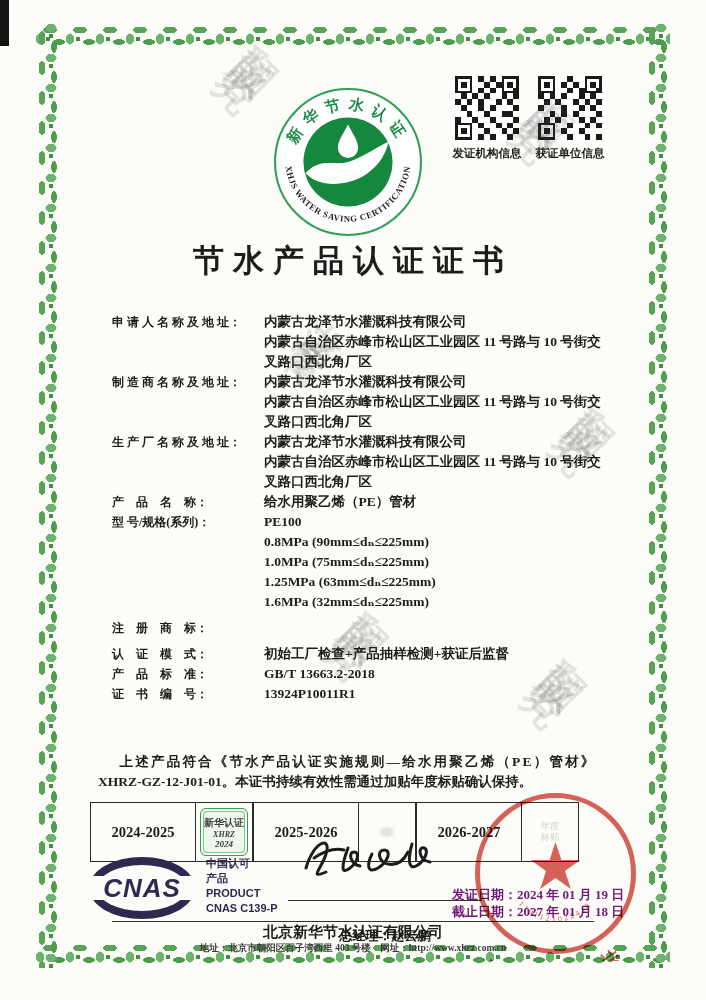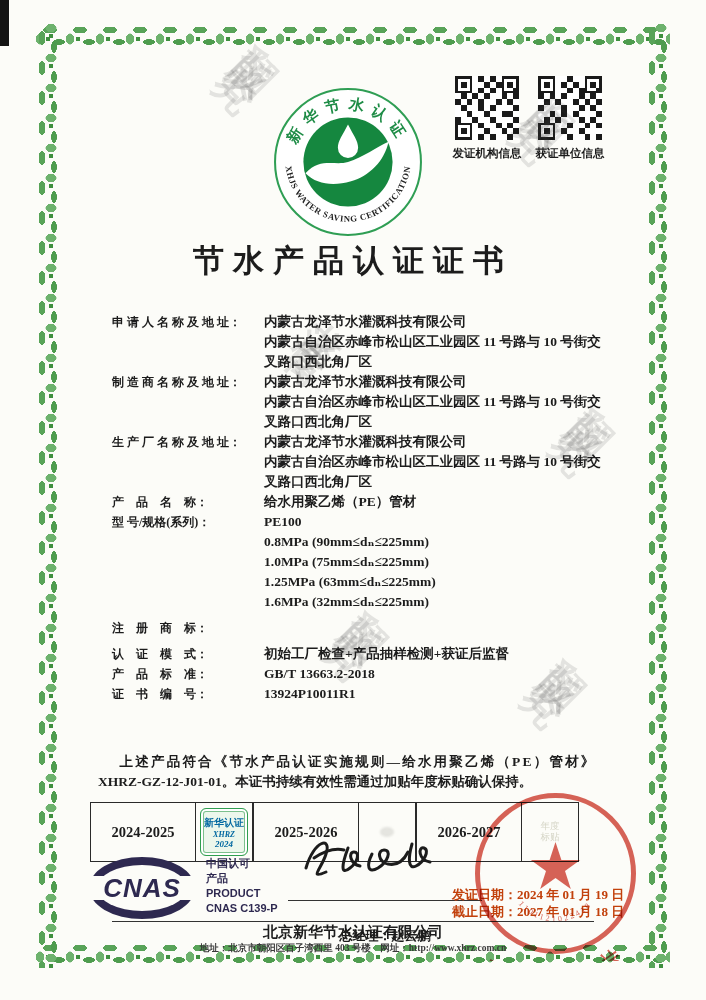"新华认证" .sticker { color: #0369a1 -> #404040 }
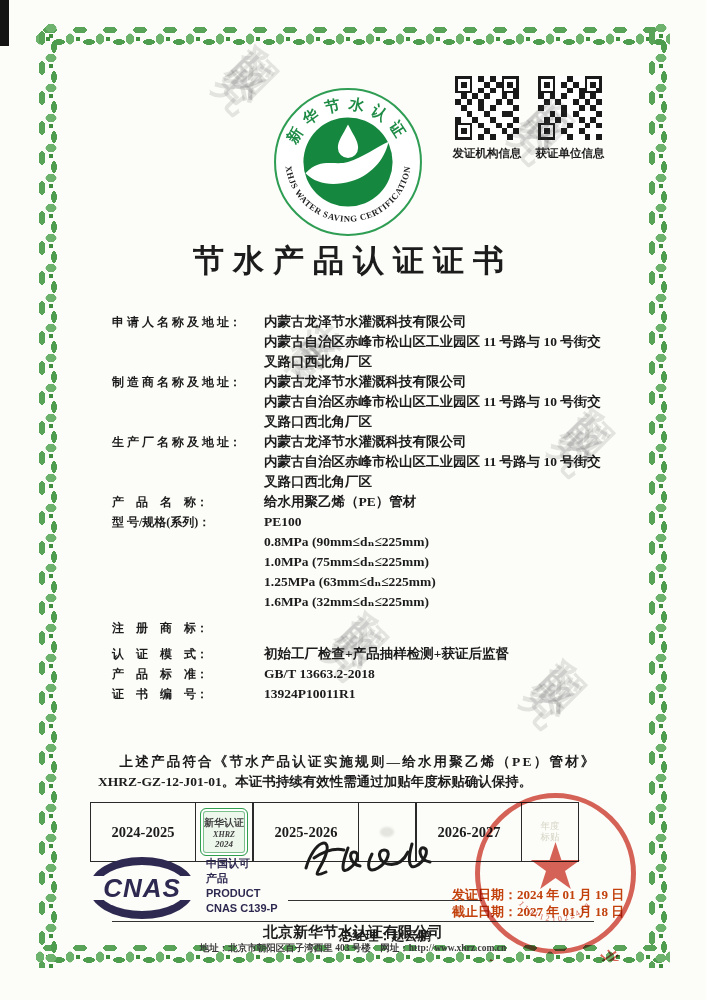"发证日期：2024 年 01 月 19" .dates { color: #c2410c -> #701a75 }
